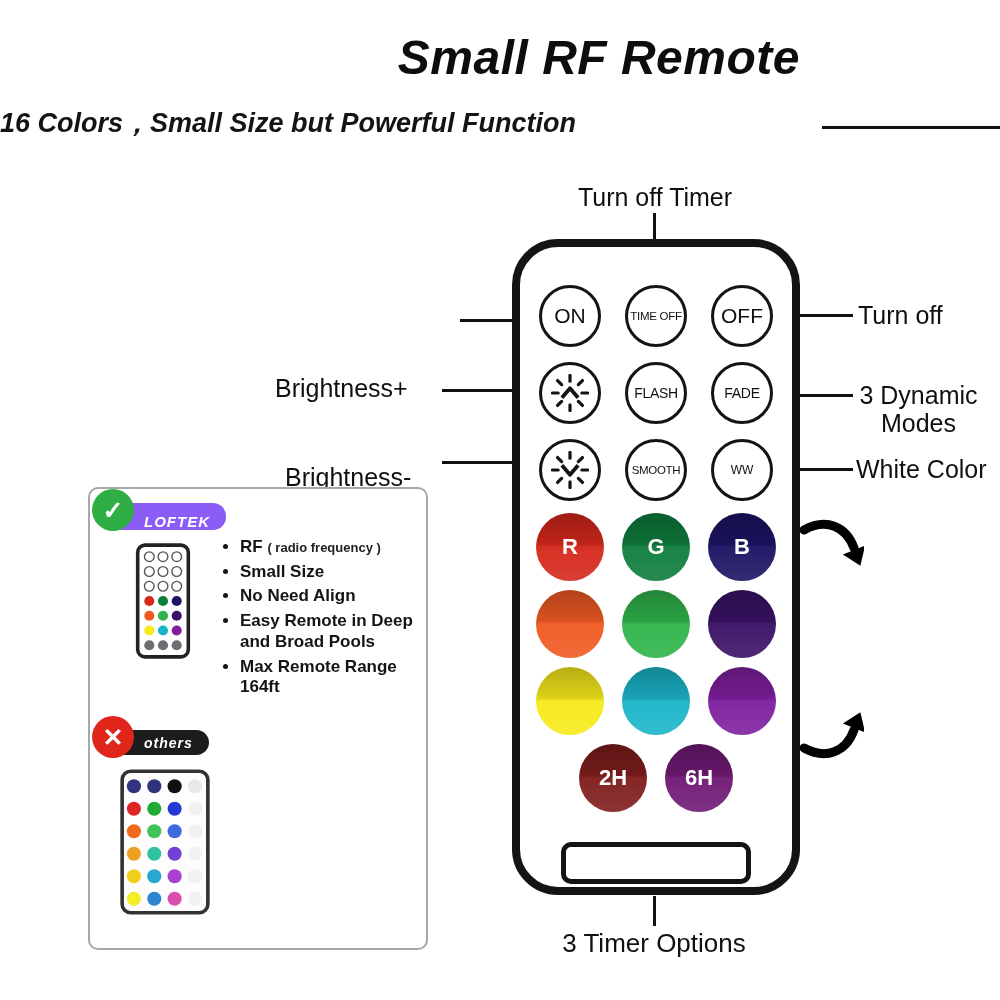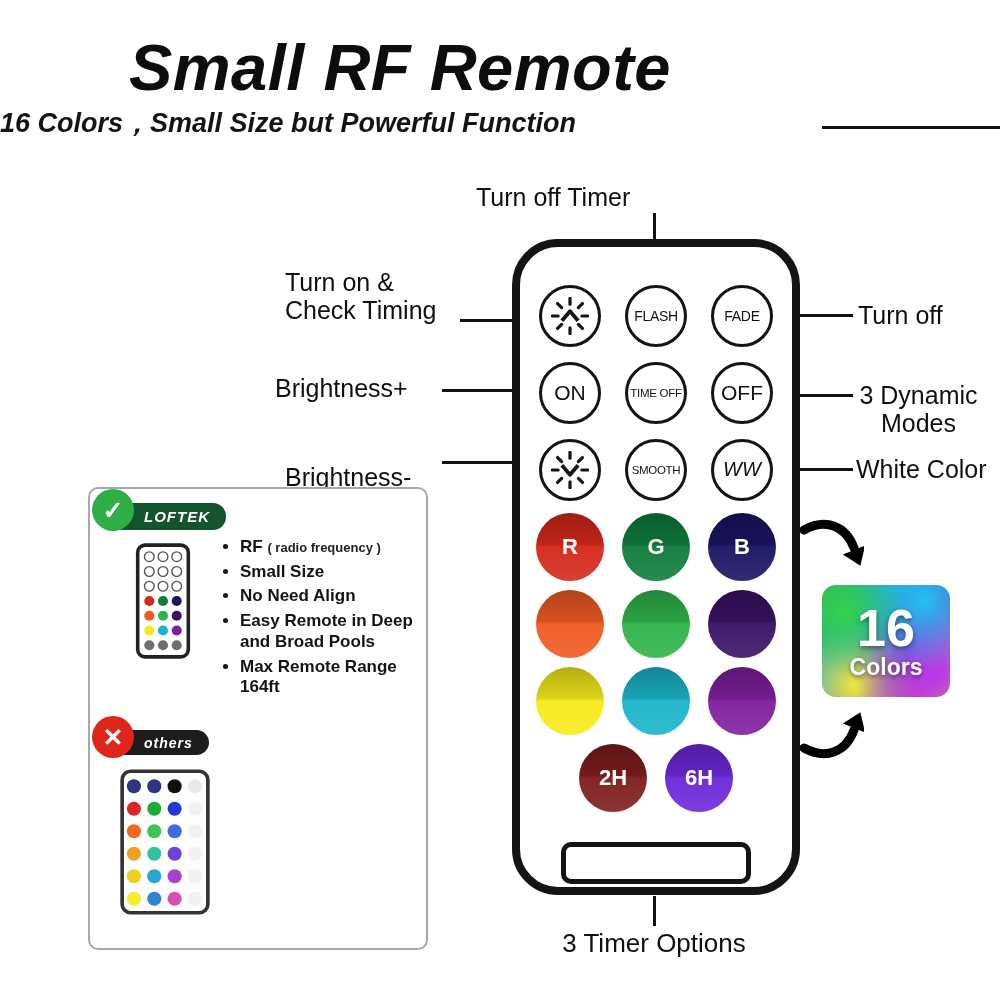"Small RF Remote" .title { font-size: 65px -> 48px; text-align: center -> right }
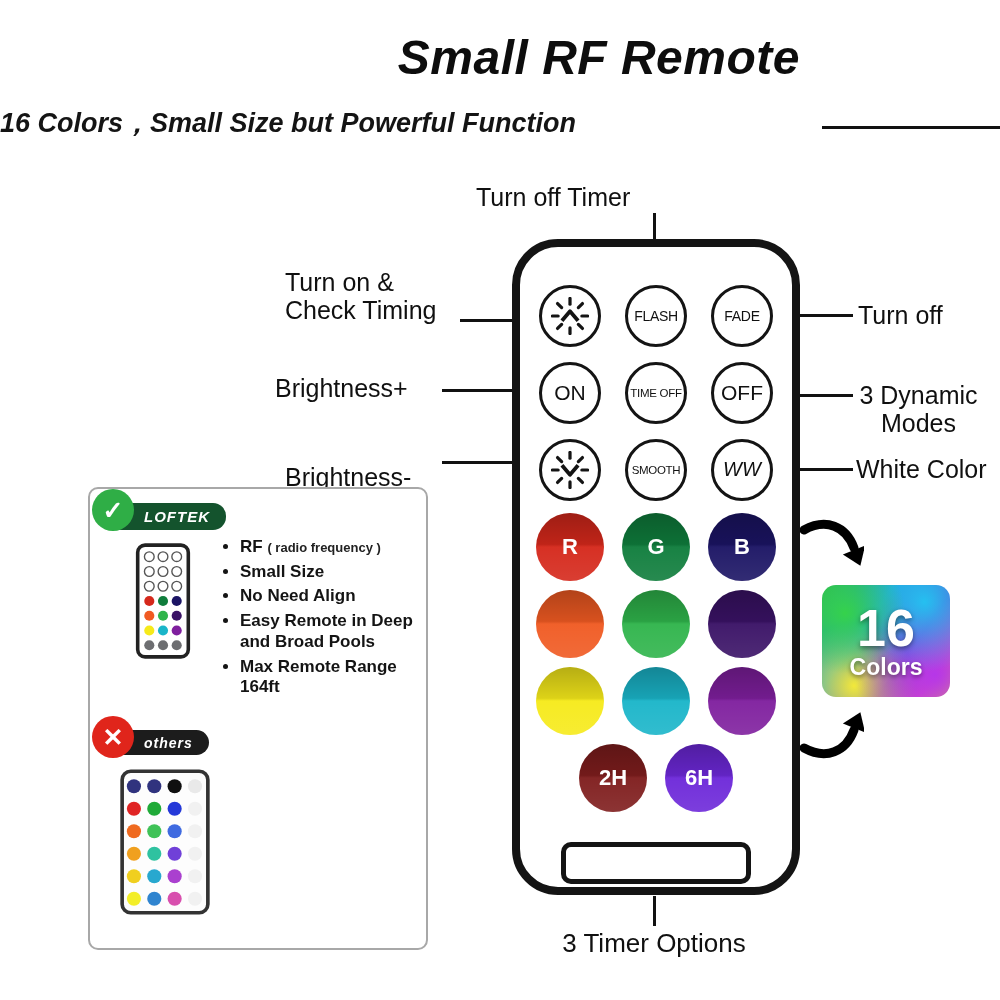"Turn off Timer" .c-topt { left: 476px -> 500px; text-align: none -> center }
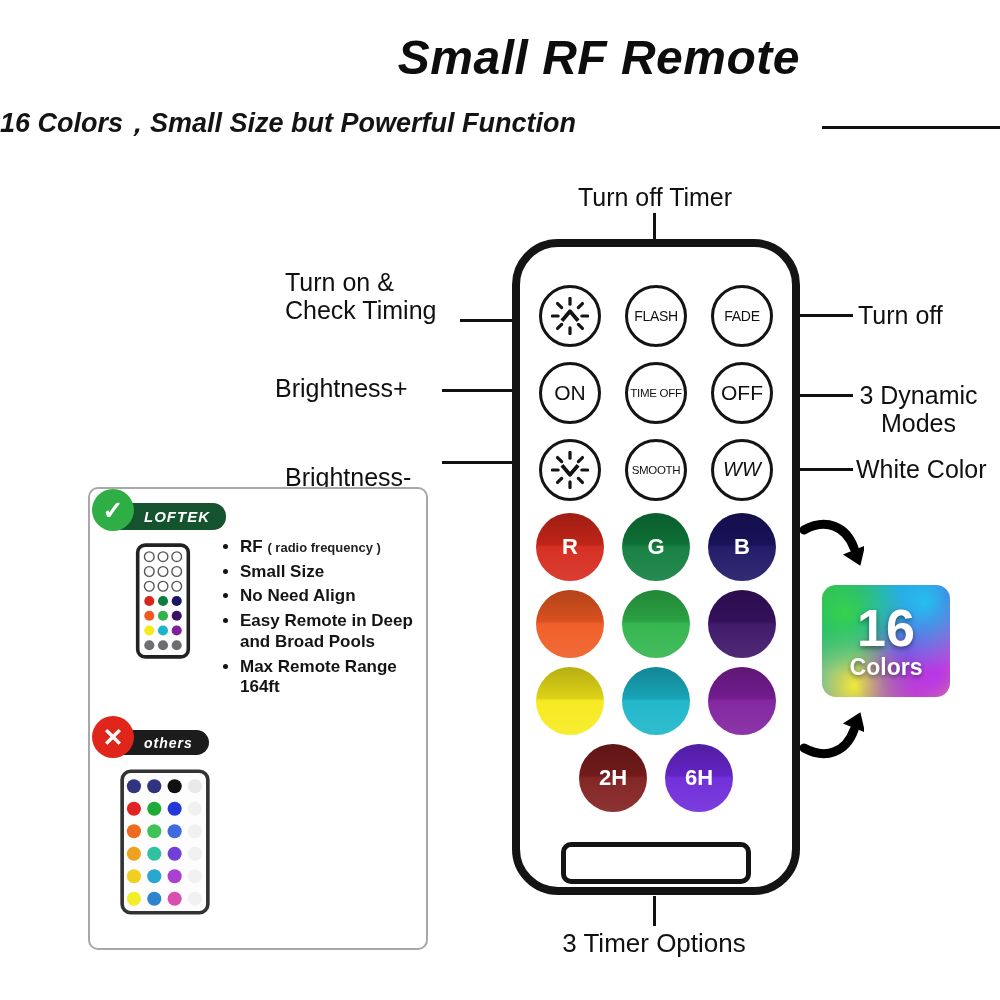"Turn on & Check Timing" div.callout { html: <div>Turn on &amp; Check Timing</div> -> none }
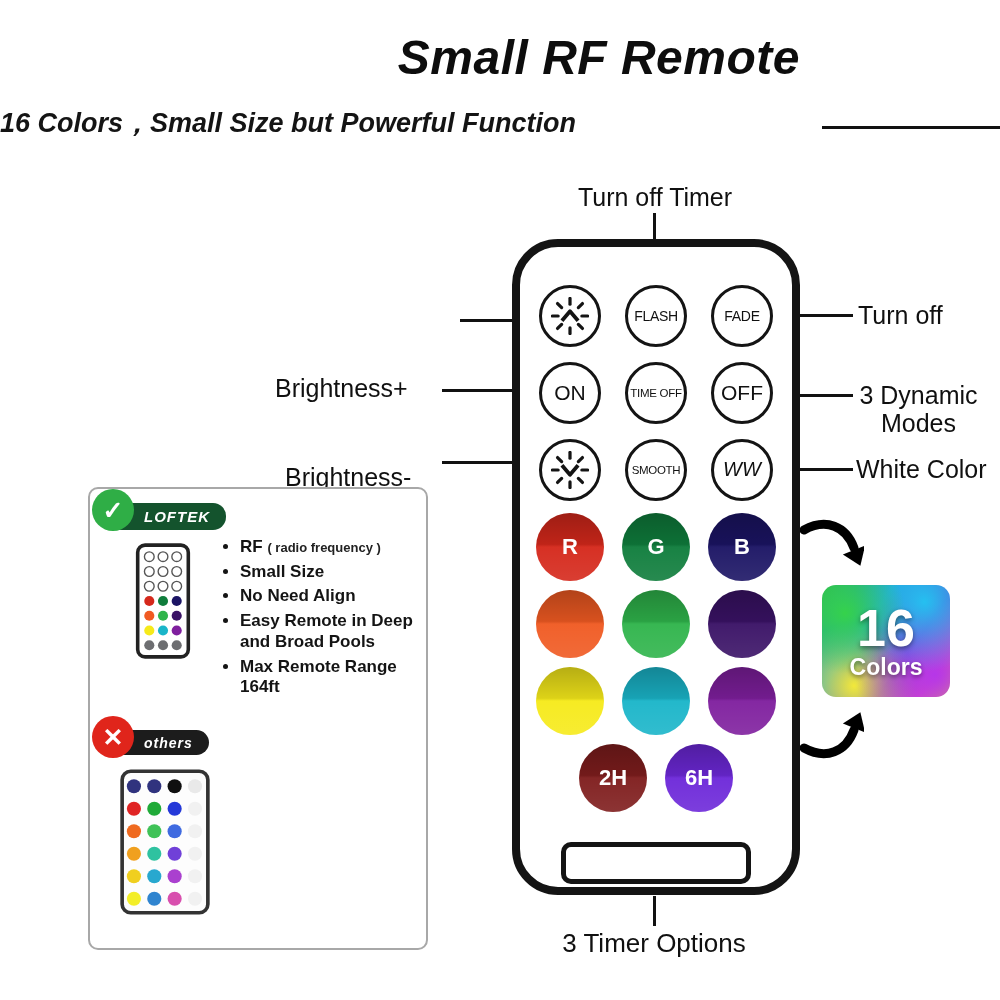"FLASH" div.rrow { order: before "ON" -> after "ON" }
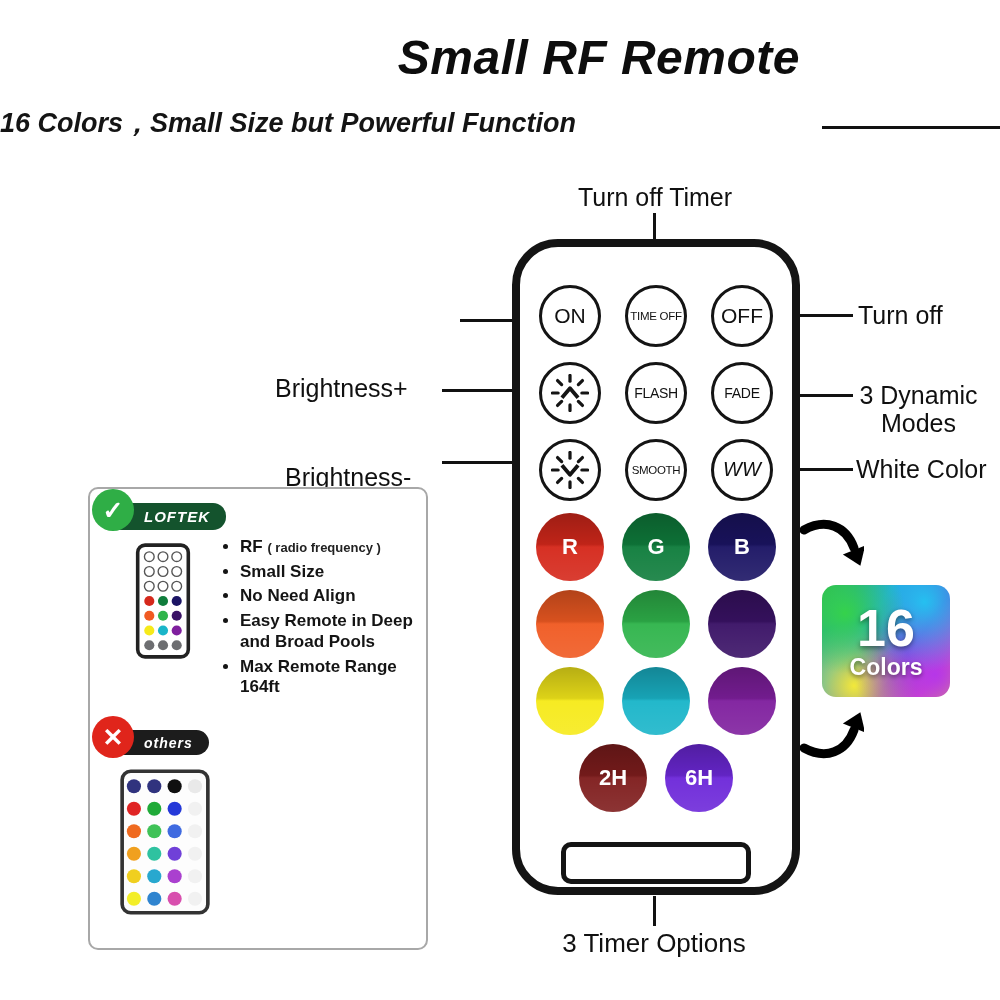"WW" .fs-ww span { font-size: 20px -> 12px; font-style: italic -> none }
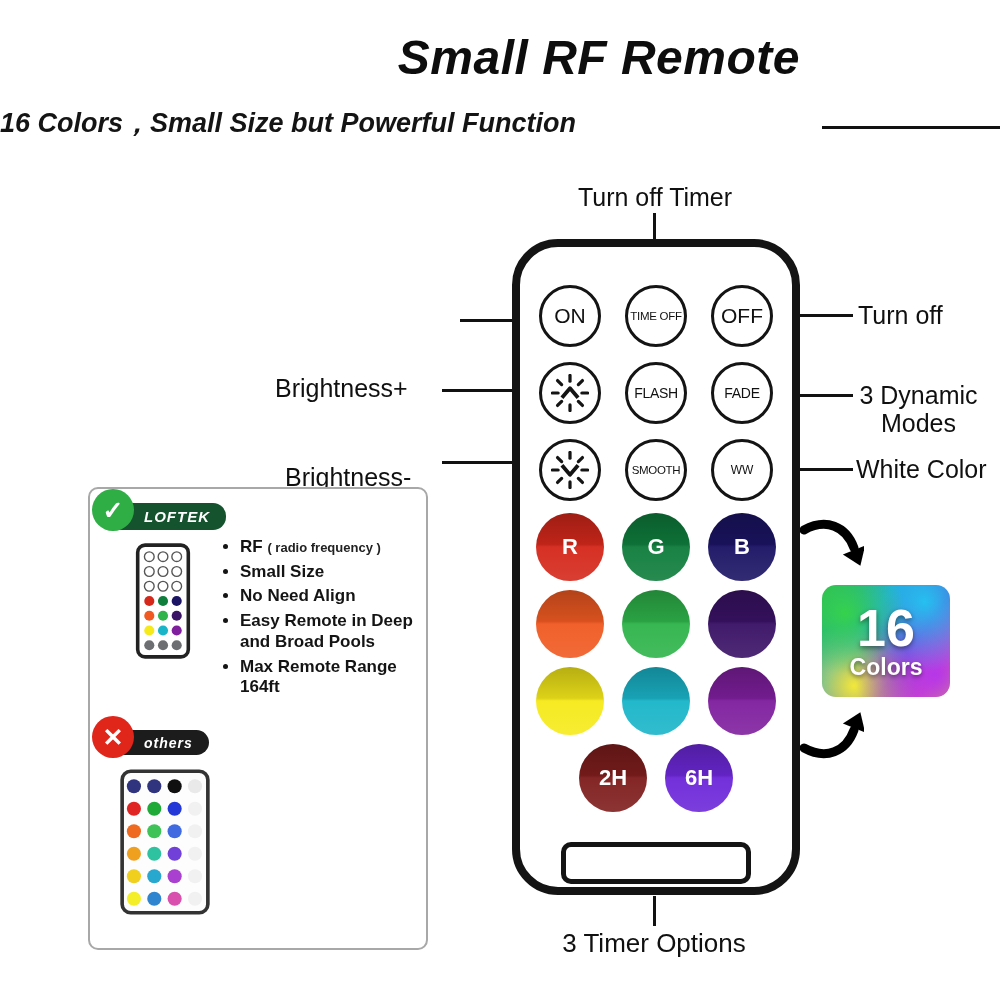"LOFTEK" .banner-good { align-items: none -> flex-end; background: #14532d -> #8b5cf6 }
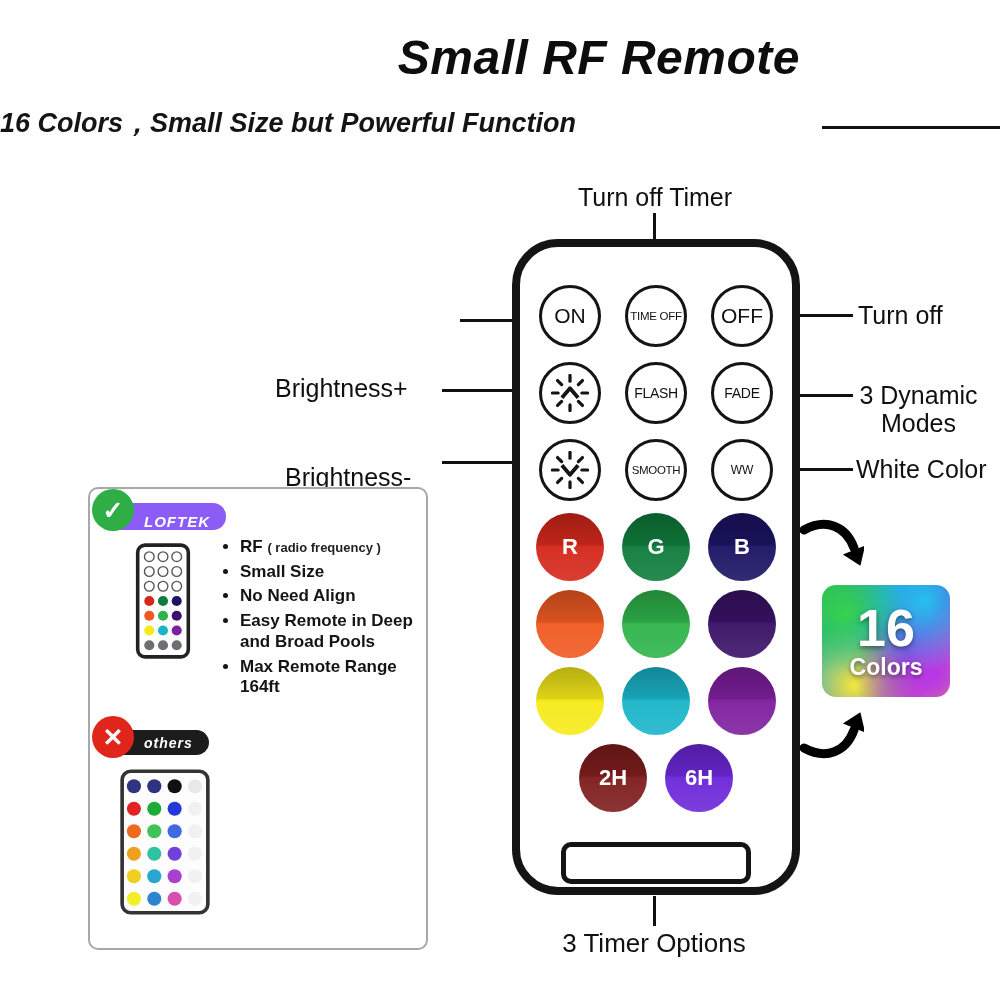"16" div.badge { html: <div> <div>16</div> <div>Colors</div> </div> -> none }
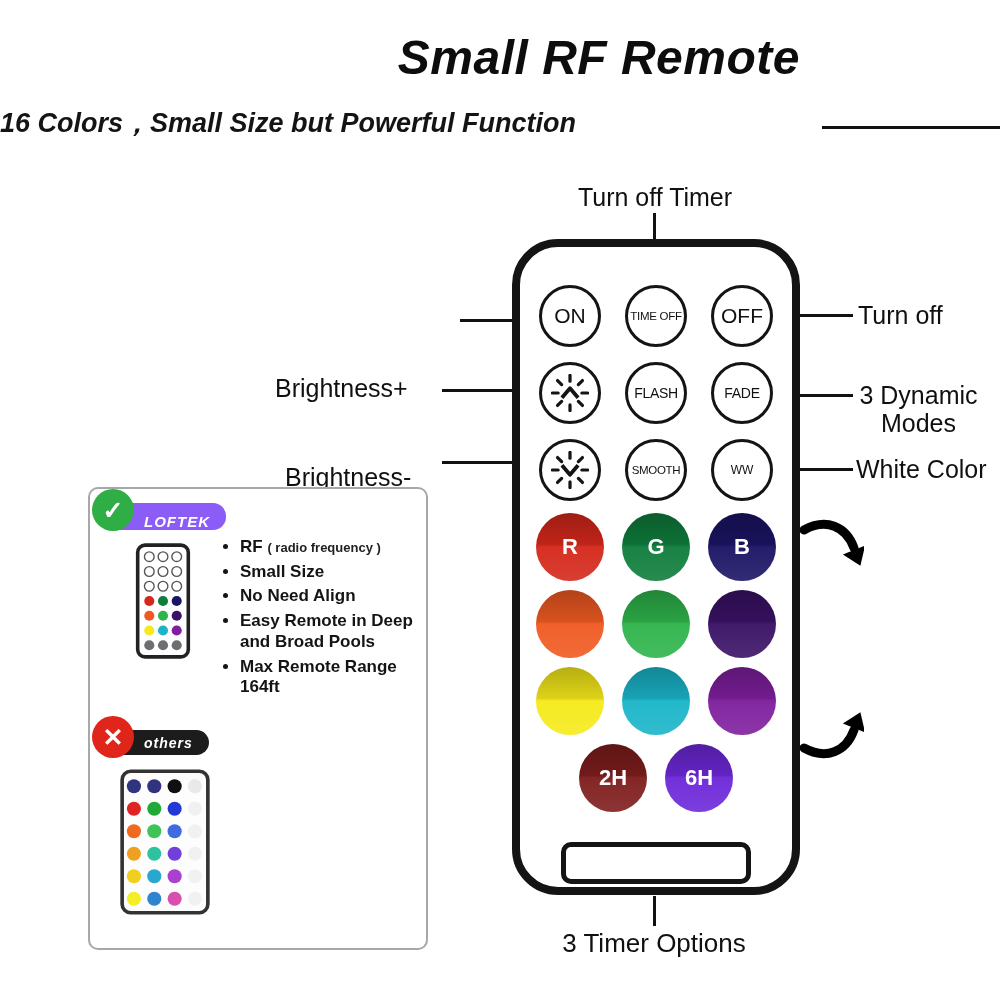"6H" div.cbtn { background: #6d28d9 -> #701a75 }
